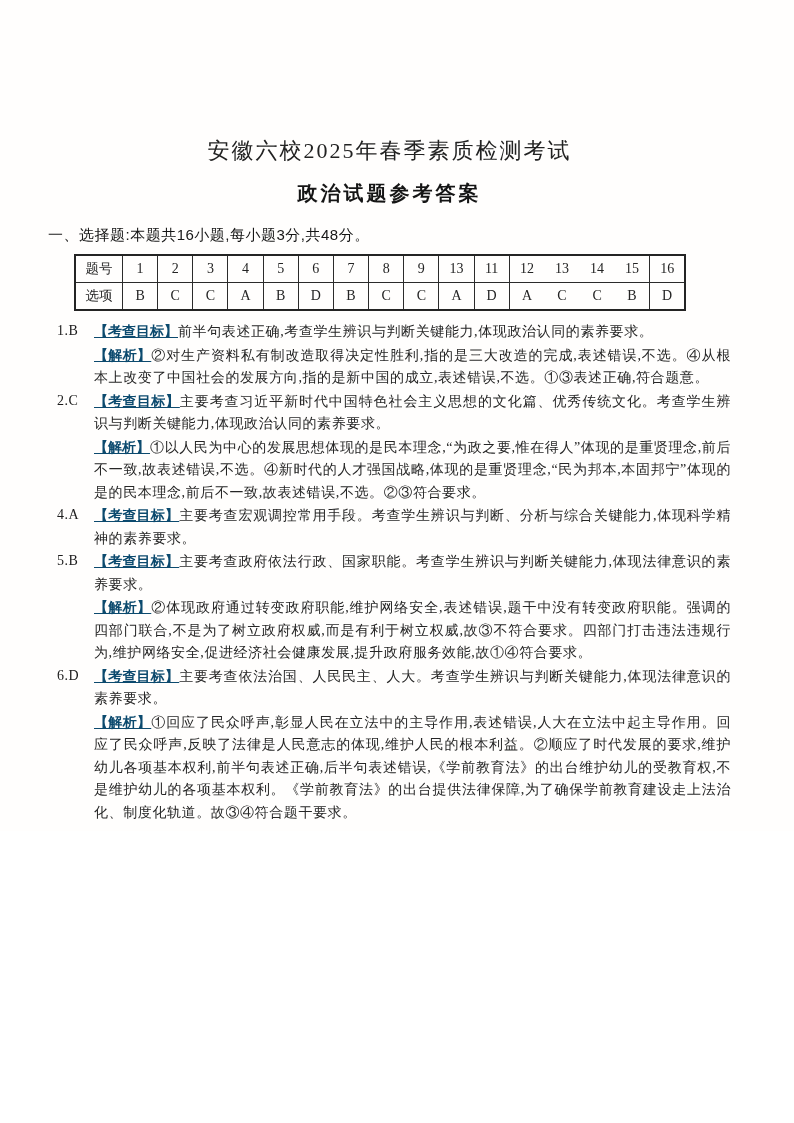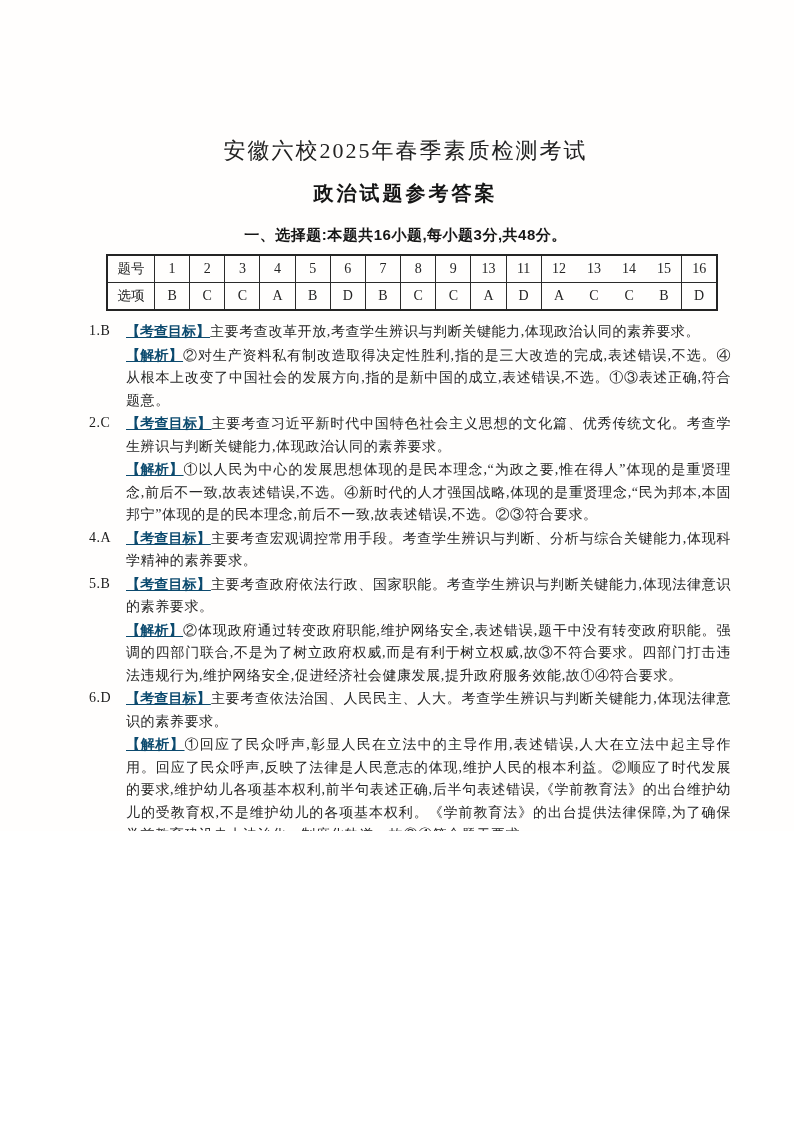"安徽六校2025年春季素质检测考试" .page { padding: 136px 63px 0 80px -> 136px 63px 0 48px }
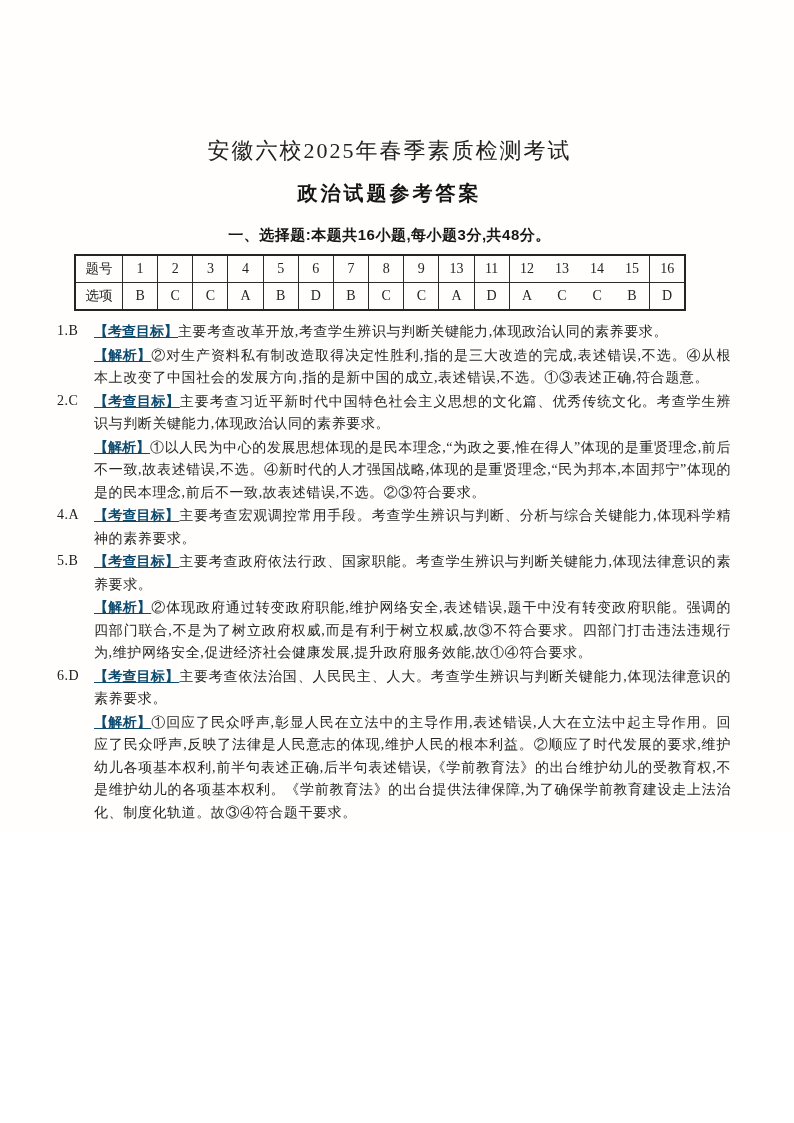"一、选择题:本题共16小题,每小题3分,共48分。" .section-heading { font-weight: 700 -> 400; text-align: center -> none }
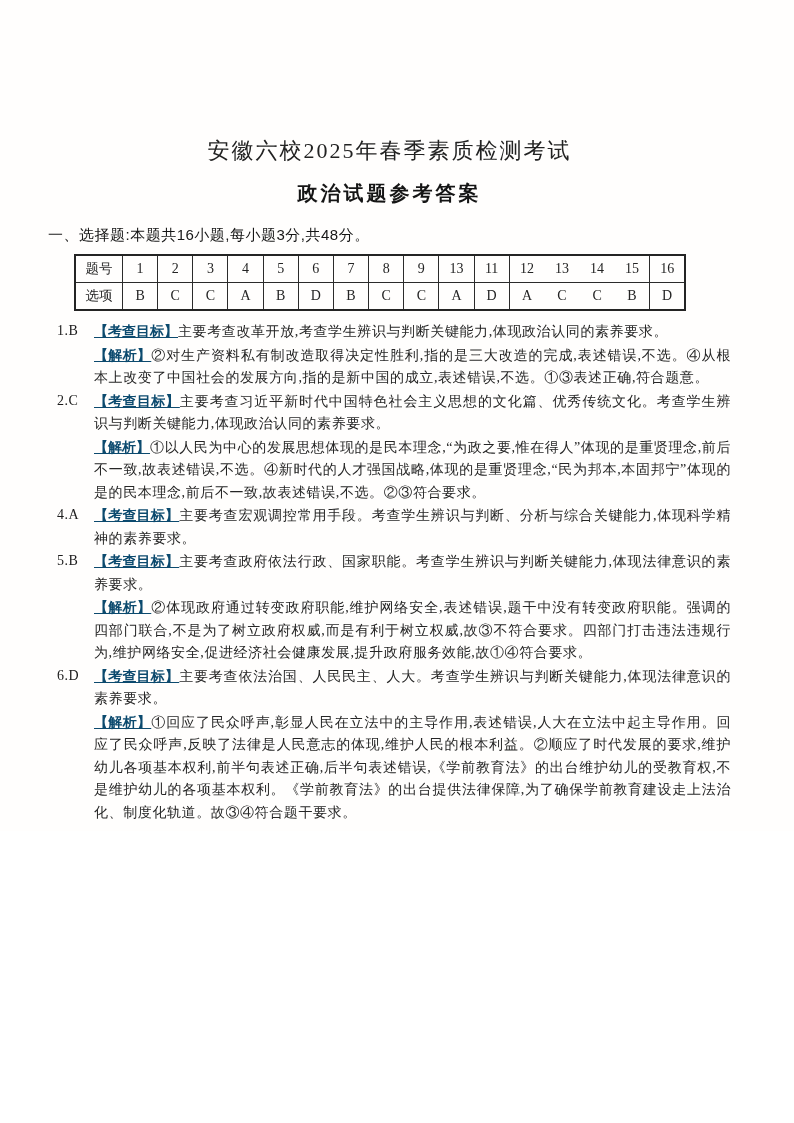"主要考查改革开放,考查学生辨识与判断关键能力,体现政治认同的素养要求。" span { text: 主要考查改革开放 -> 前半句表述正确 }
